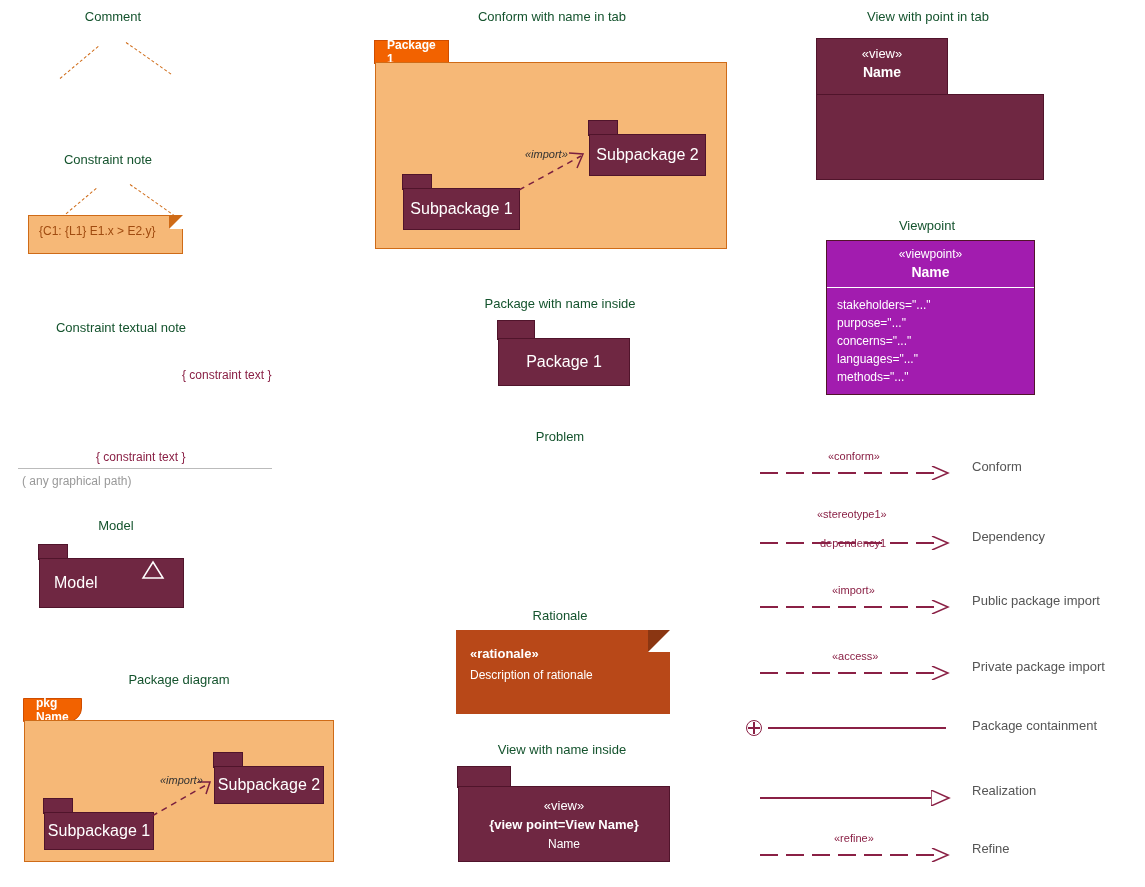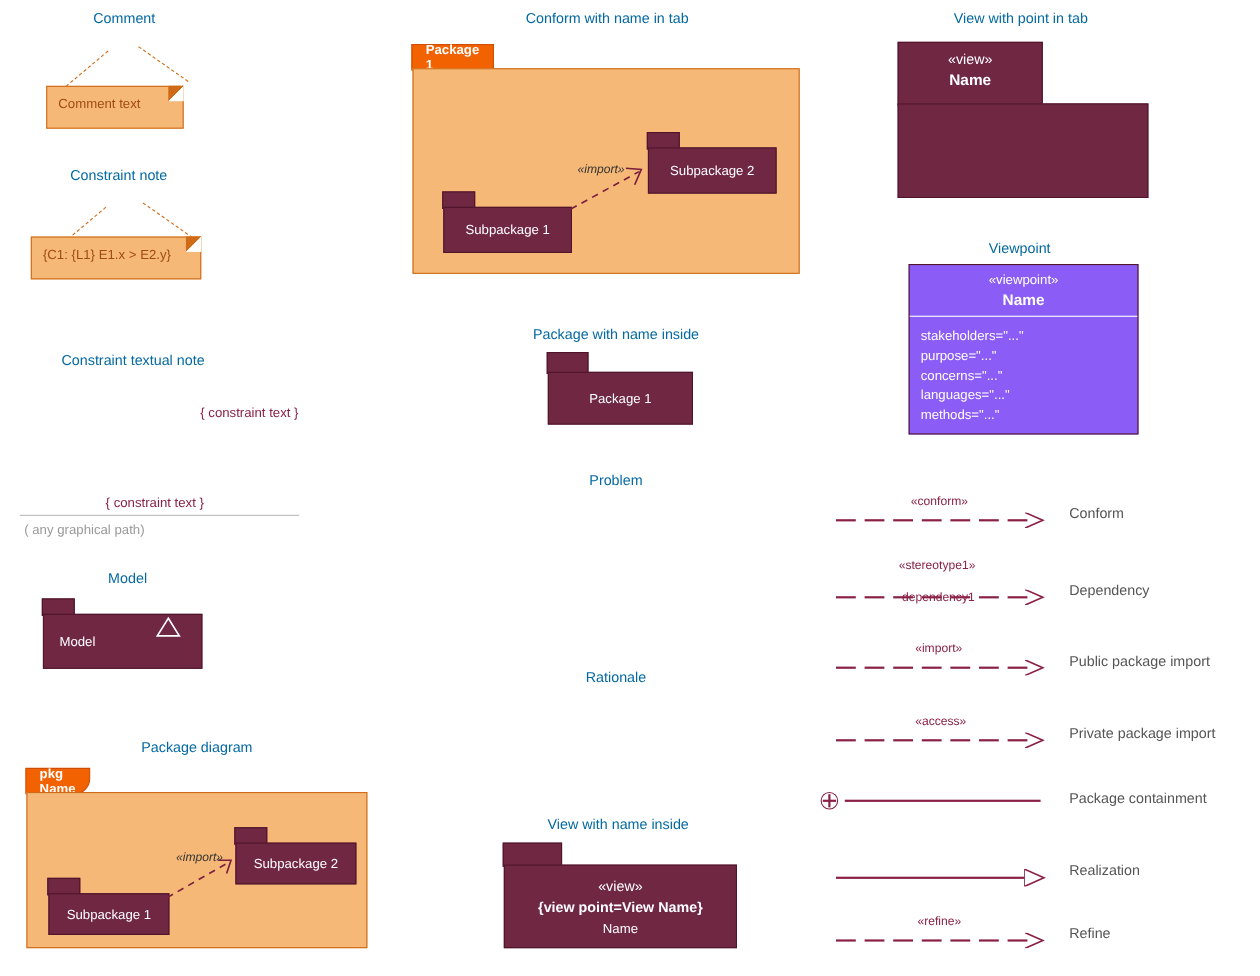"Comment" .label { color: #0369a1 -> #14532d }
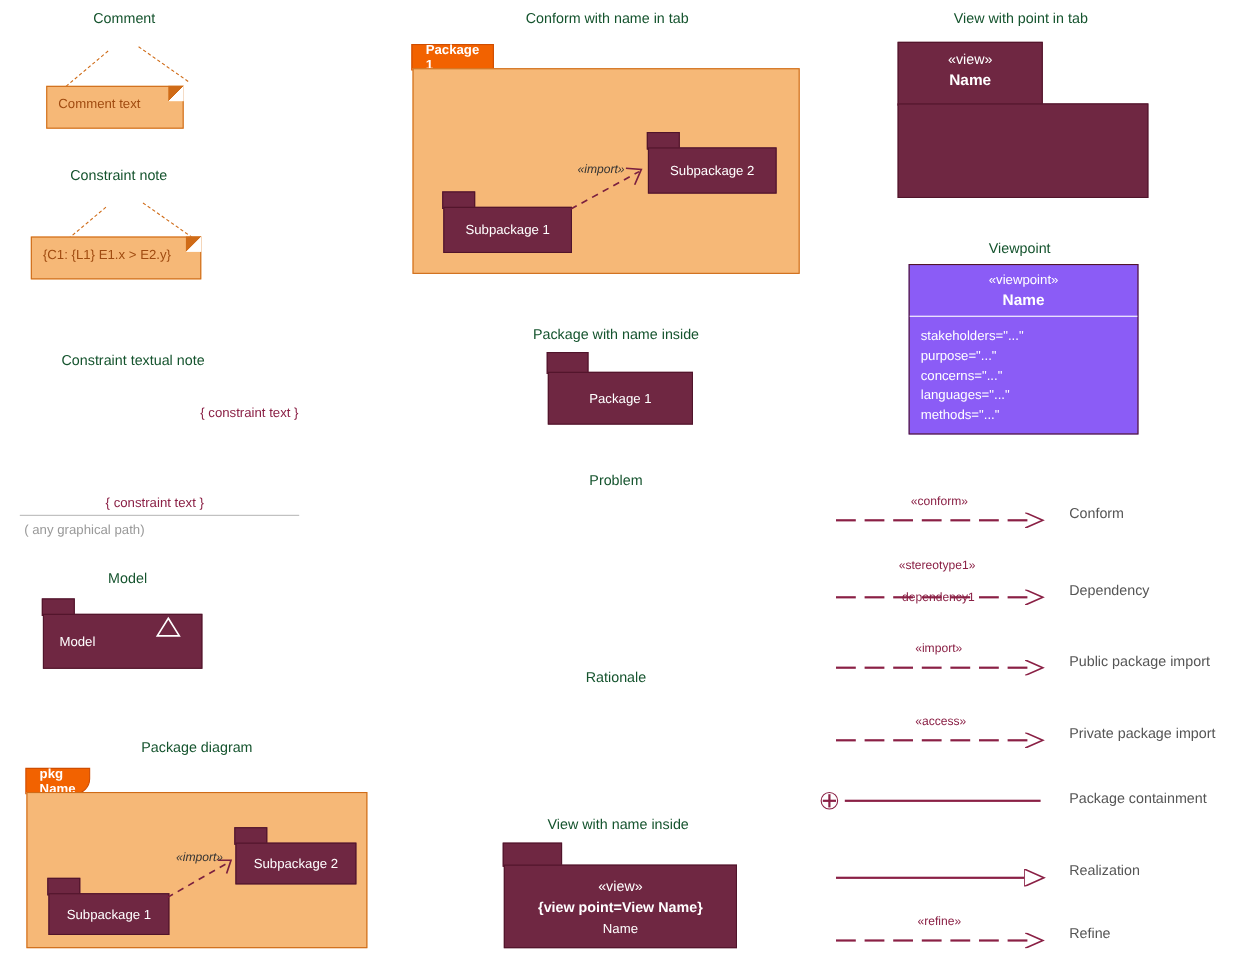"Comment text" div.note { html: <div> <div></div> <div>Comment text</div> </div> -> none }
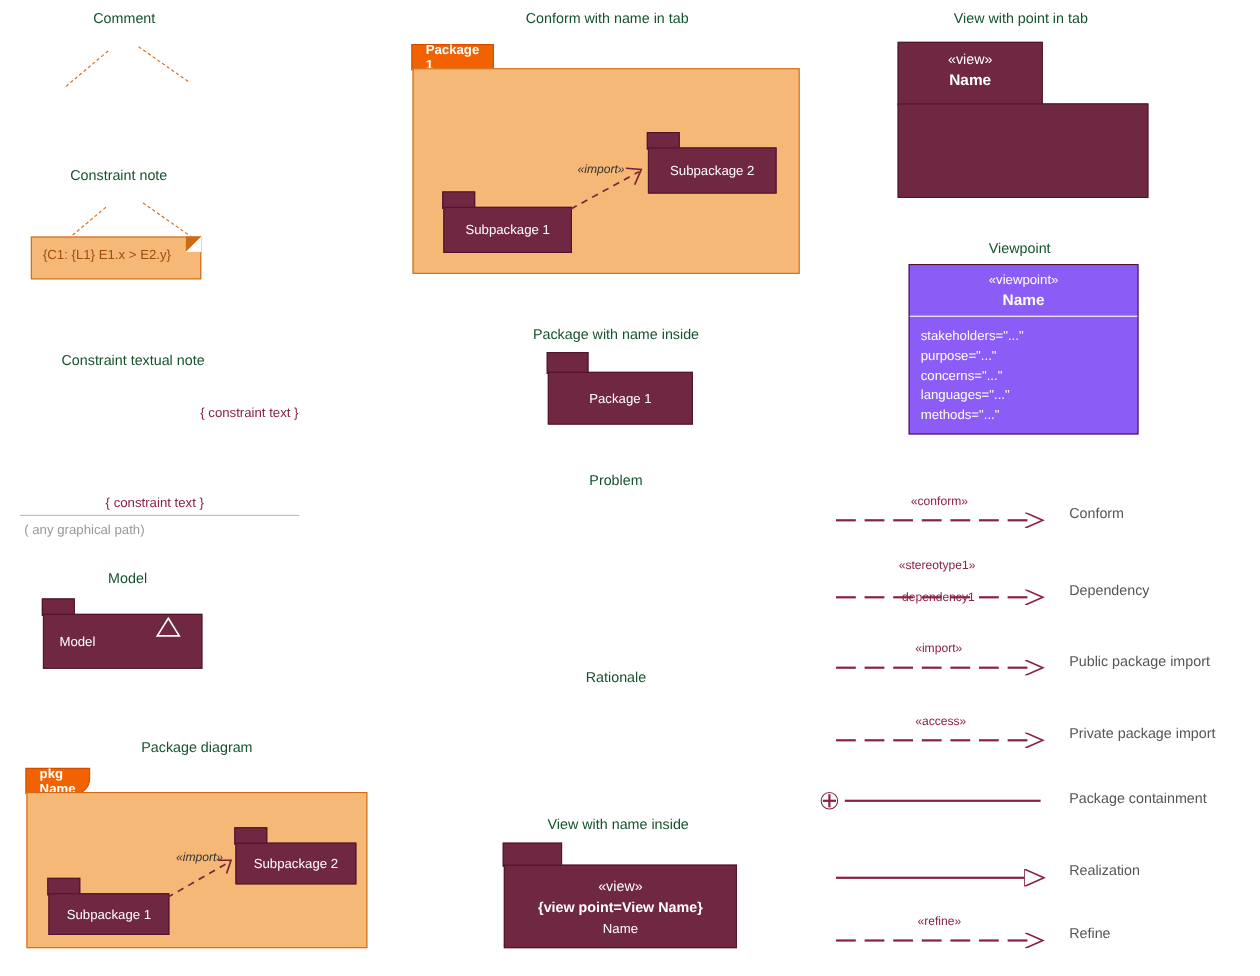"Subpackage 2" .sub .subbody { font-size: 12px -> 16px }
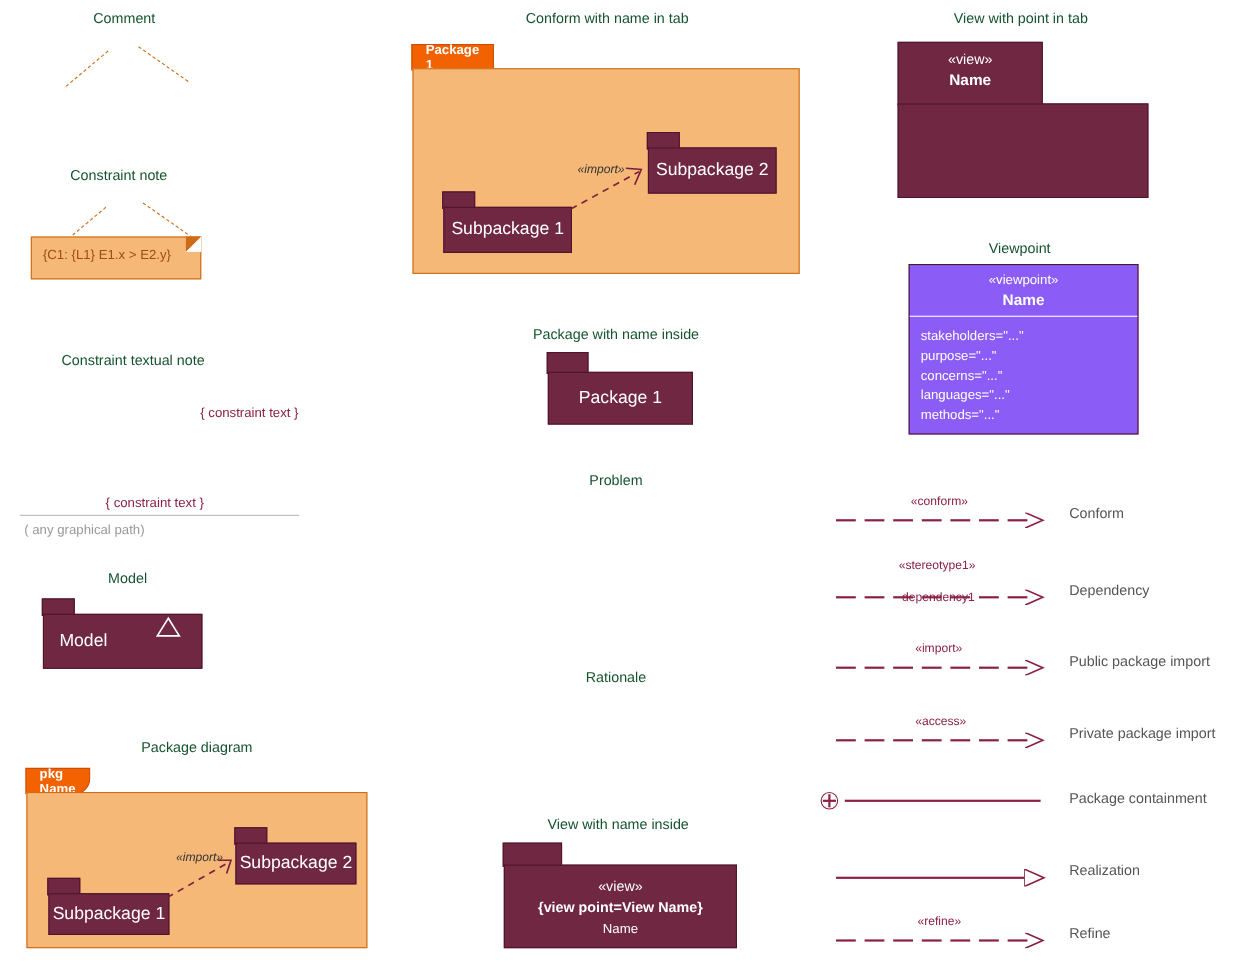"«viewpoint»" .vp { background: #8b5cf6 -> #a21caf }
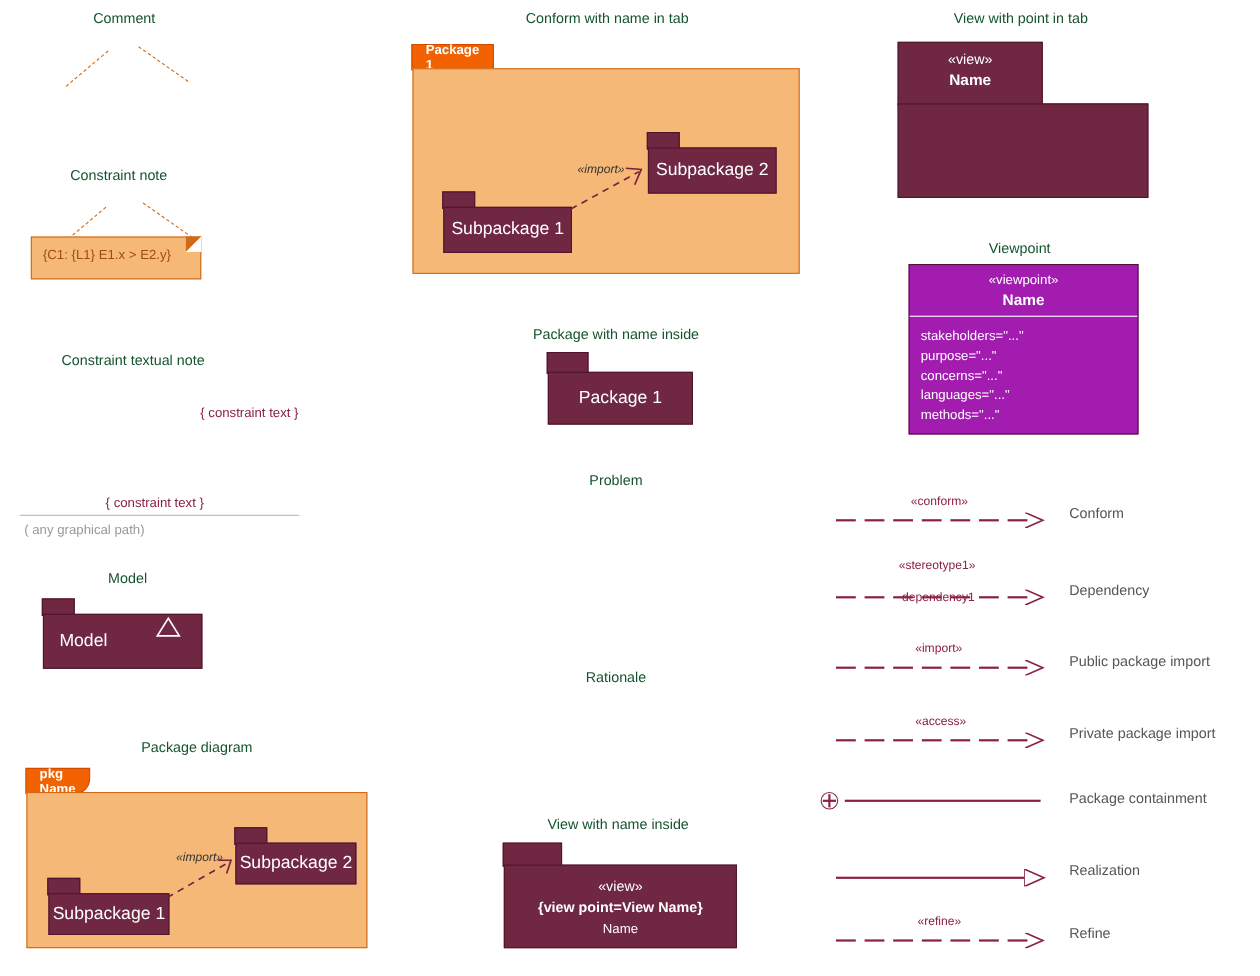"«rationale»" div.bignote { html: none -> <div> <div></div> <b>«rationale»</b><br> <span>Description of rationale</span> </div> }
